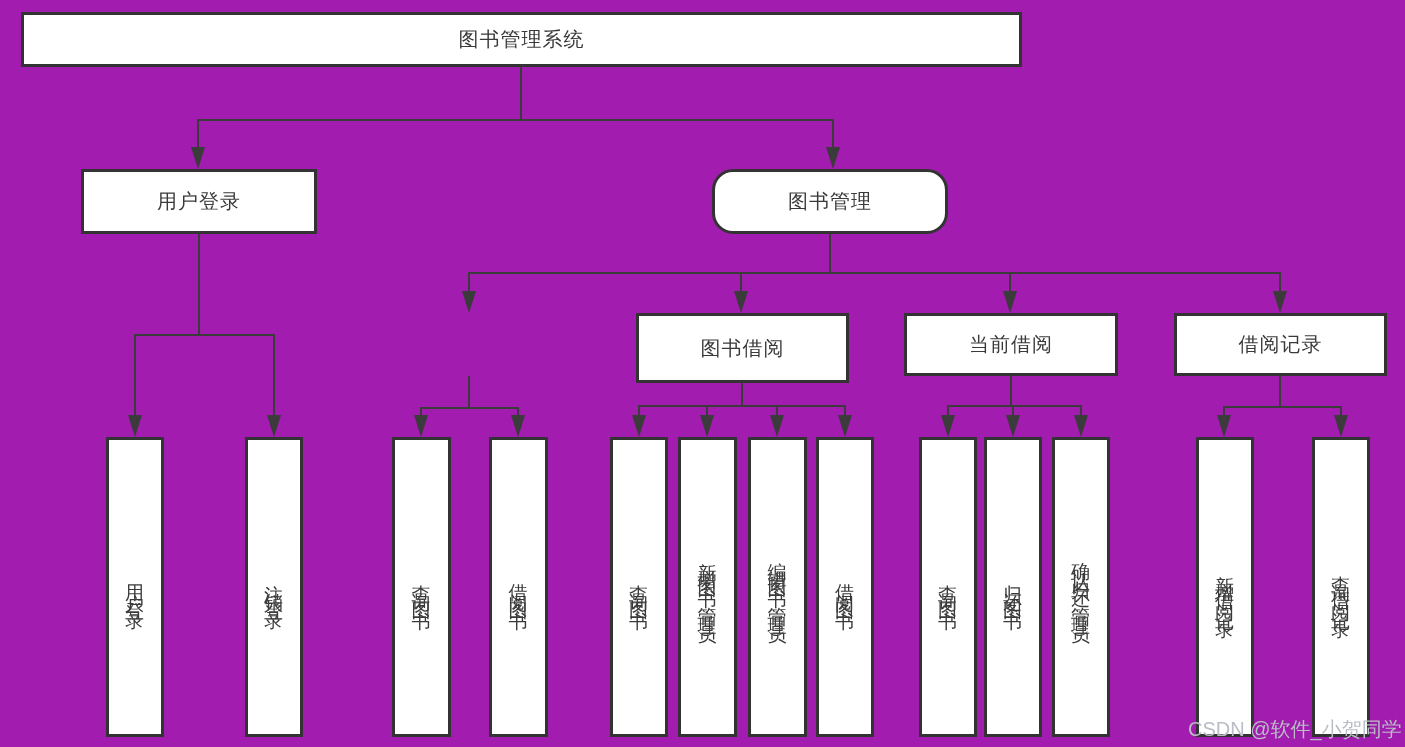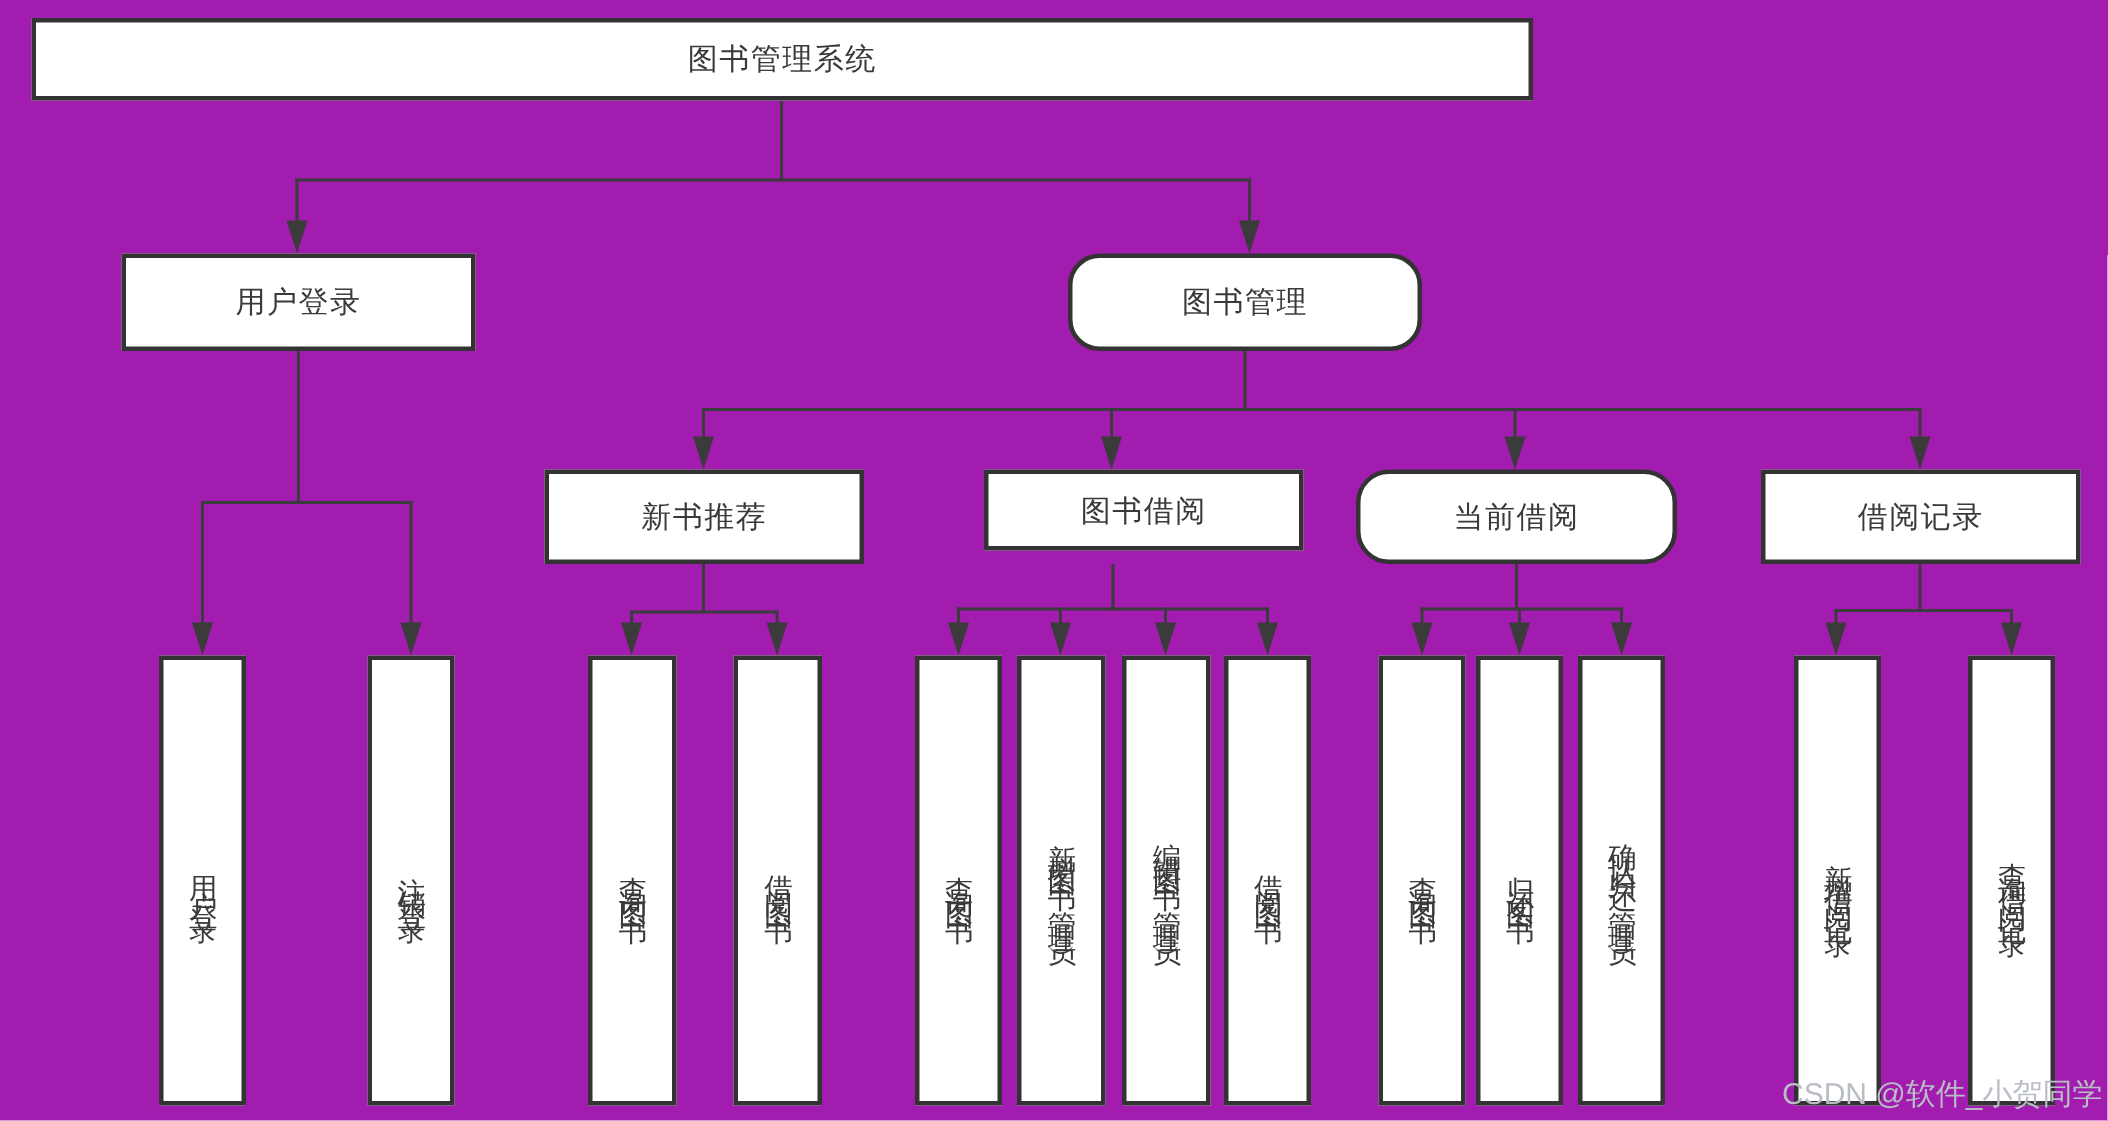"新书推荐" div.box { html: <div> <span>新书推荐</span> </div> -> none }
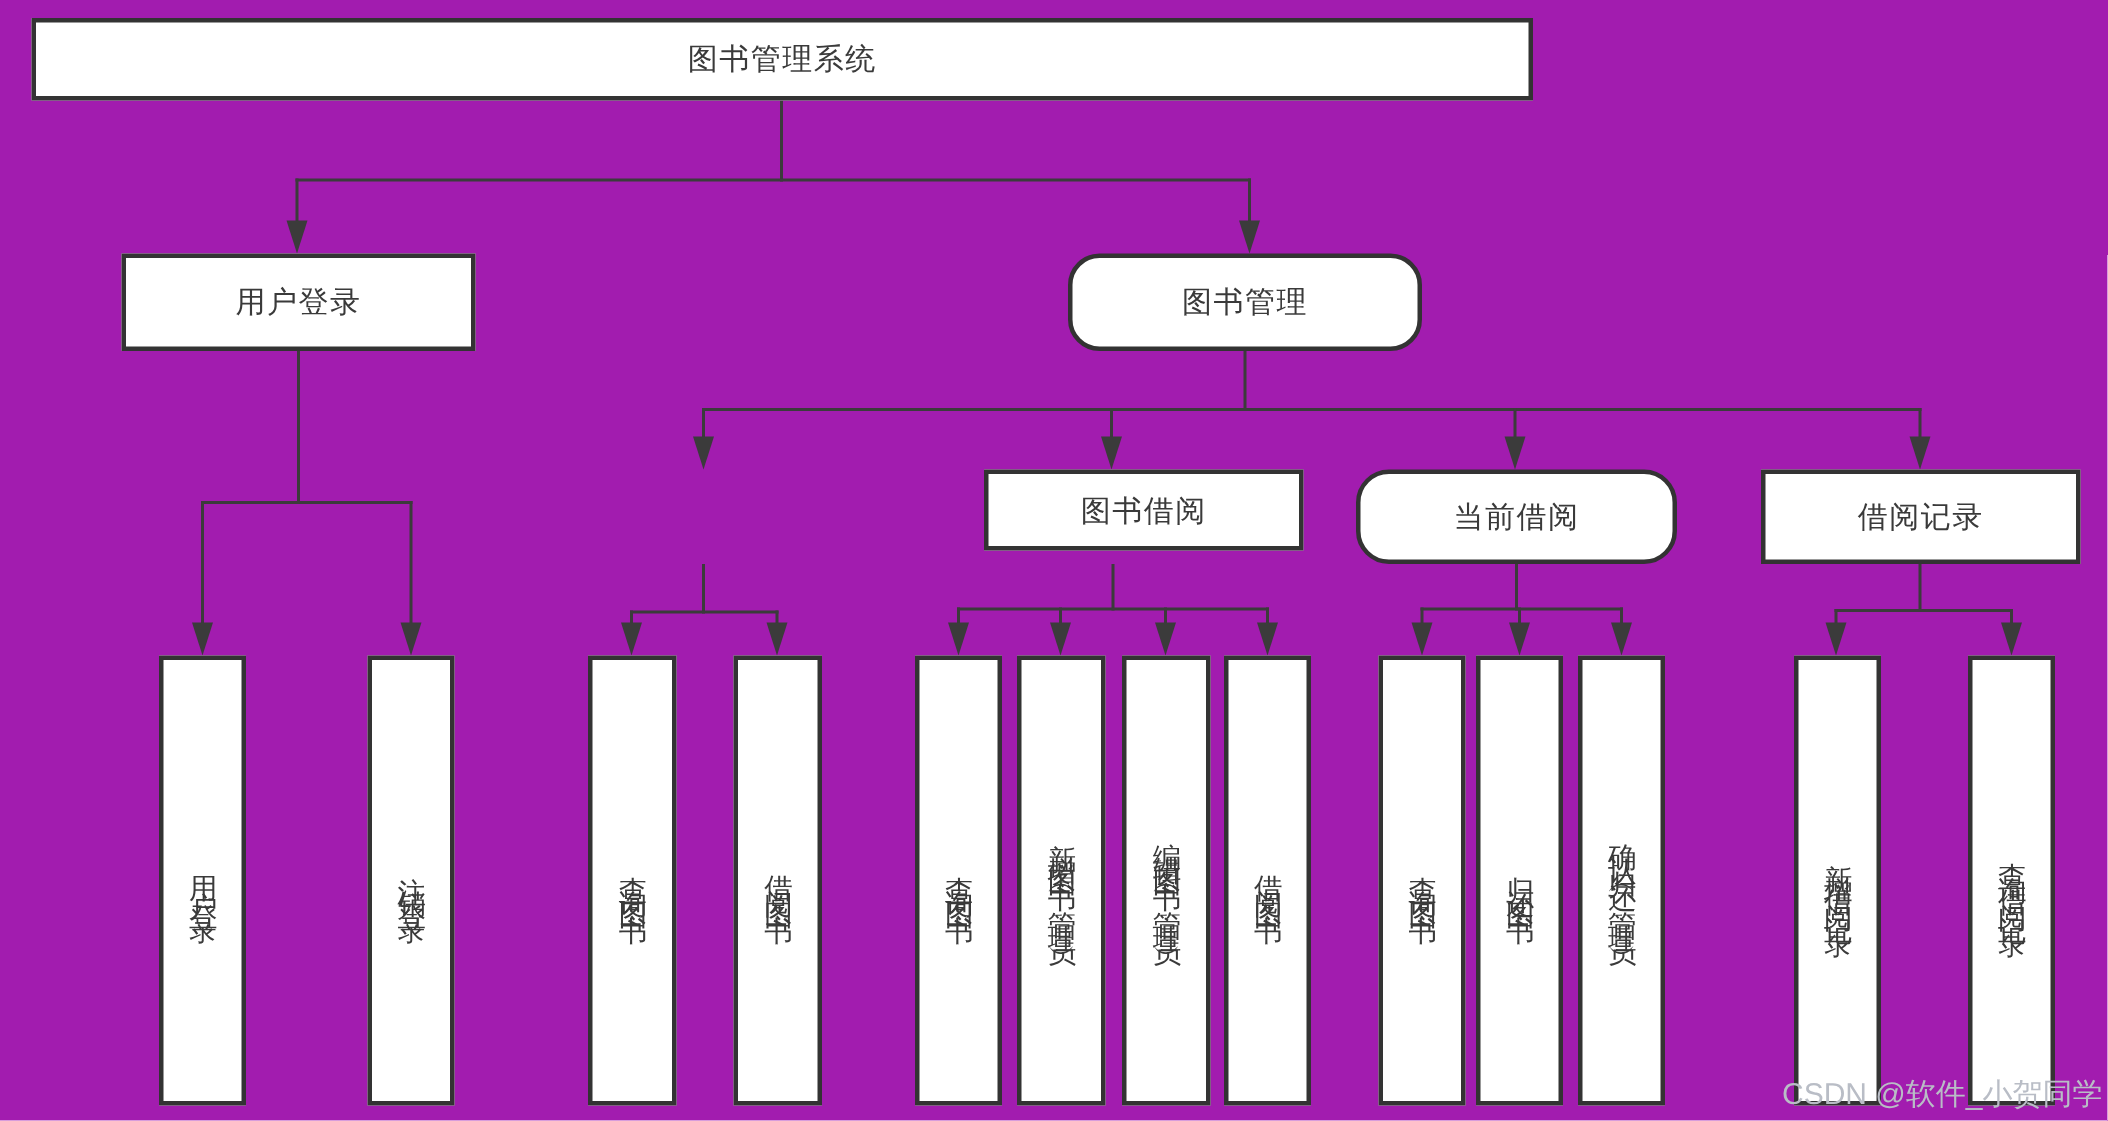"图书借阅" div.box { height: 54px -> 70px; margin-left: 20px -> none }
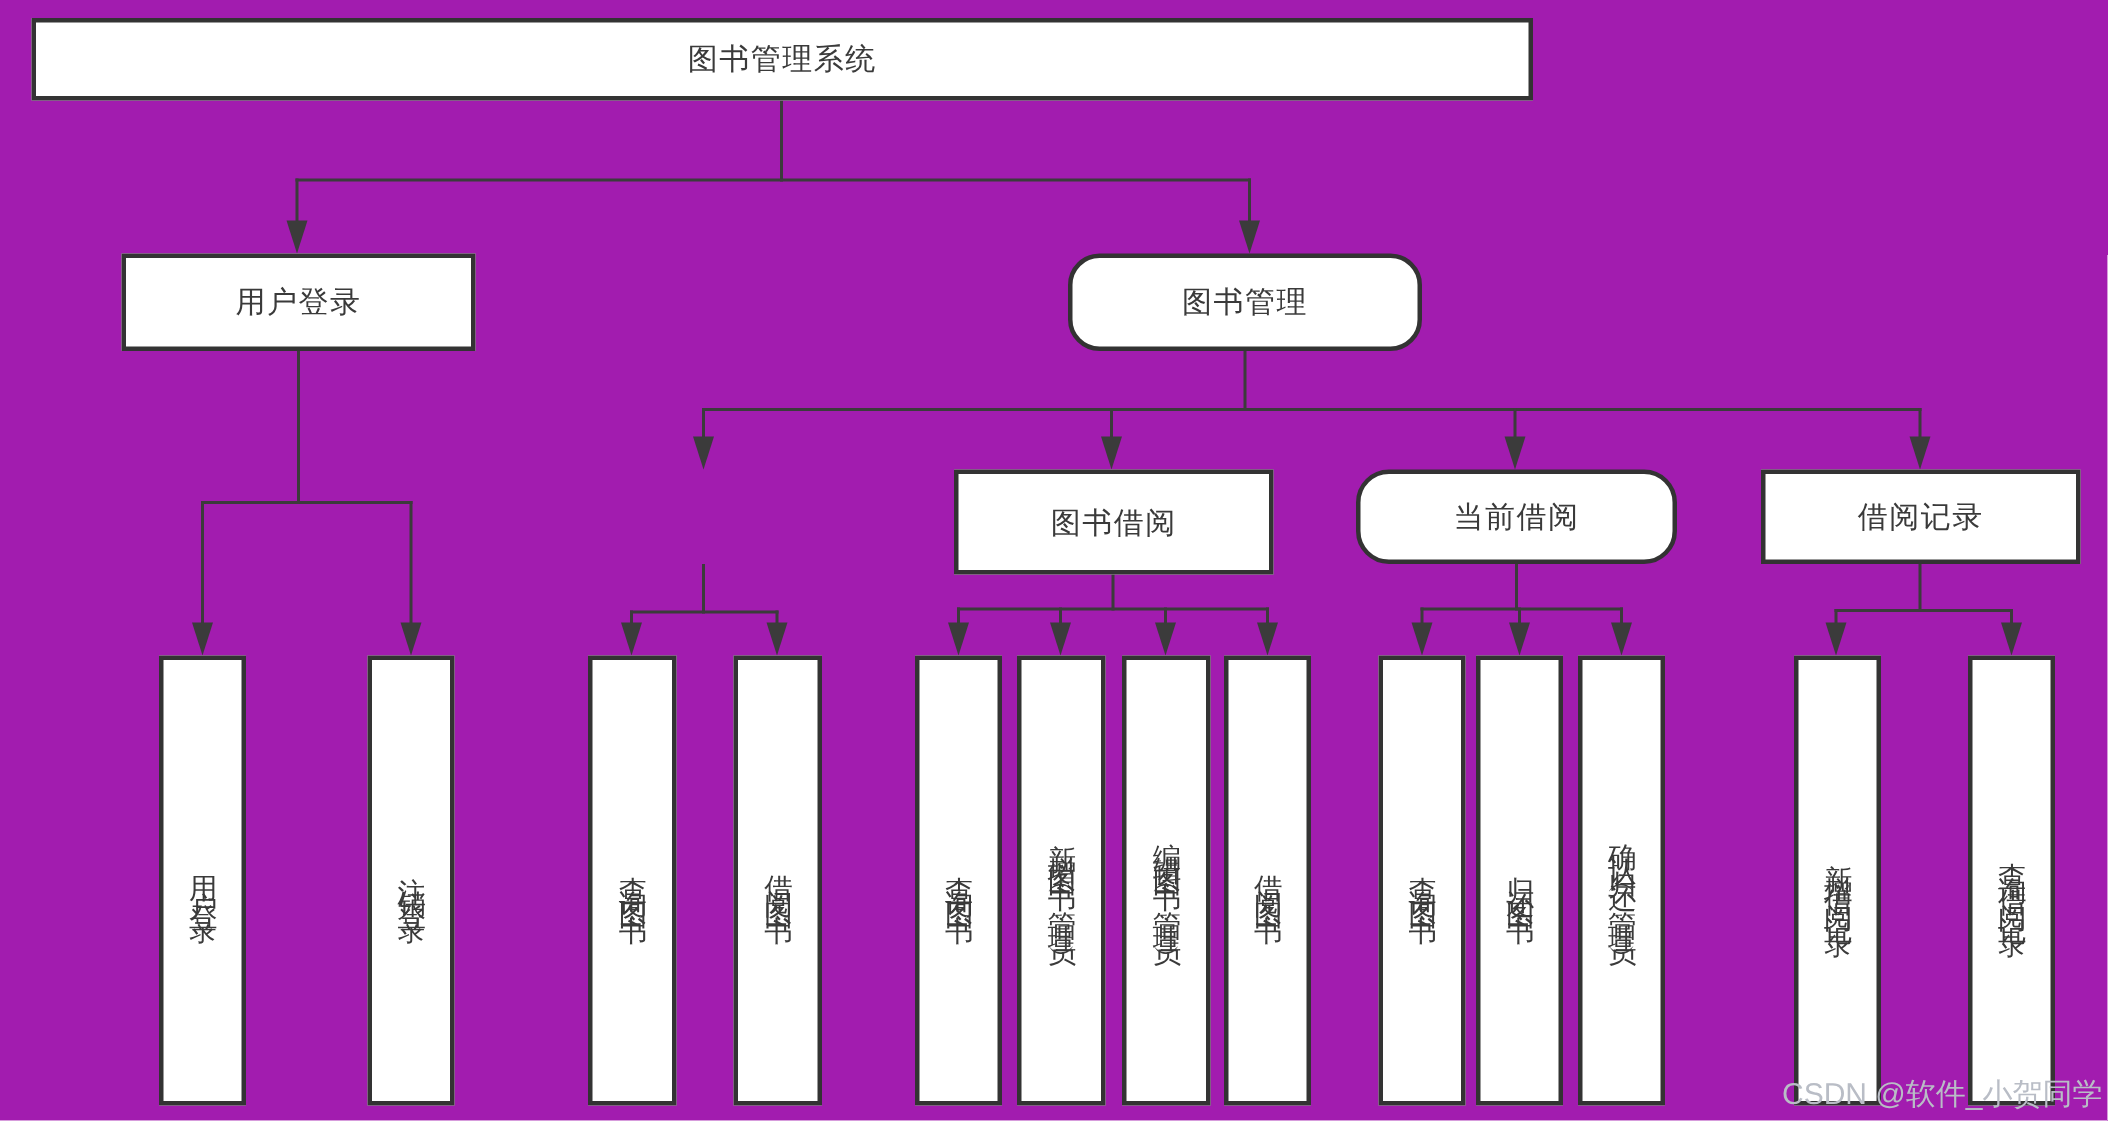"当前借阅" div.box { border-radius: 22px -> none }
